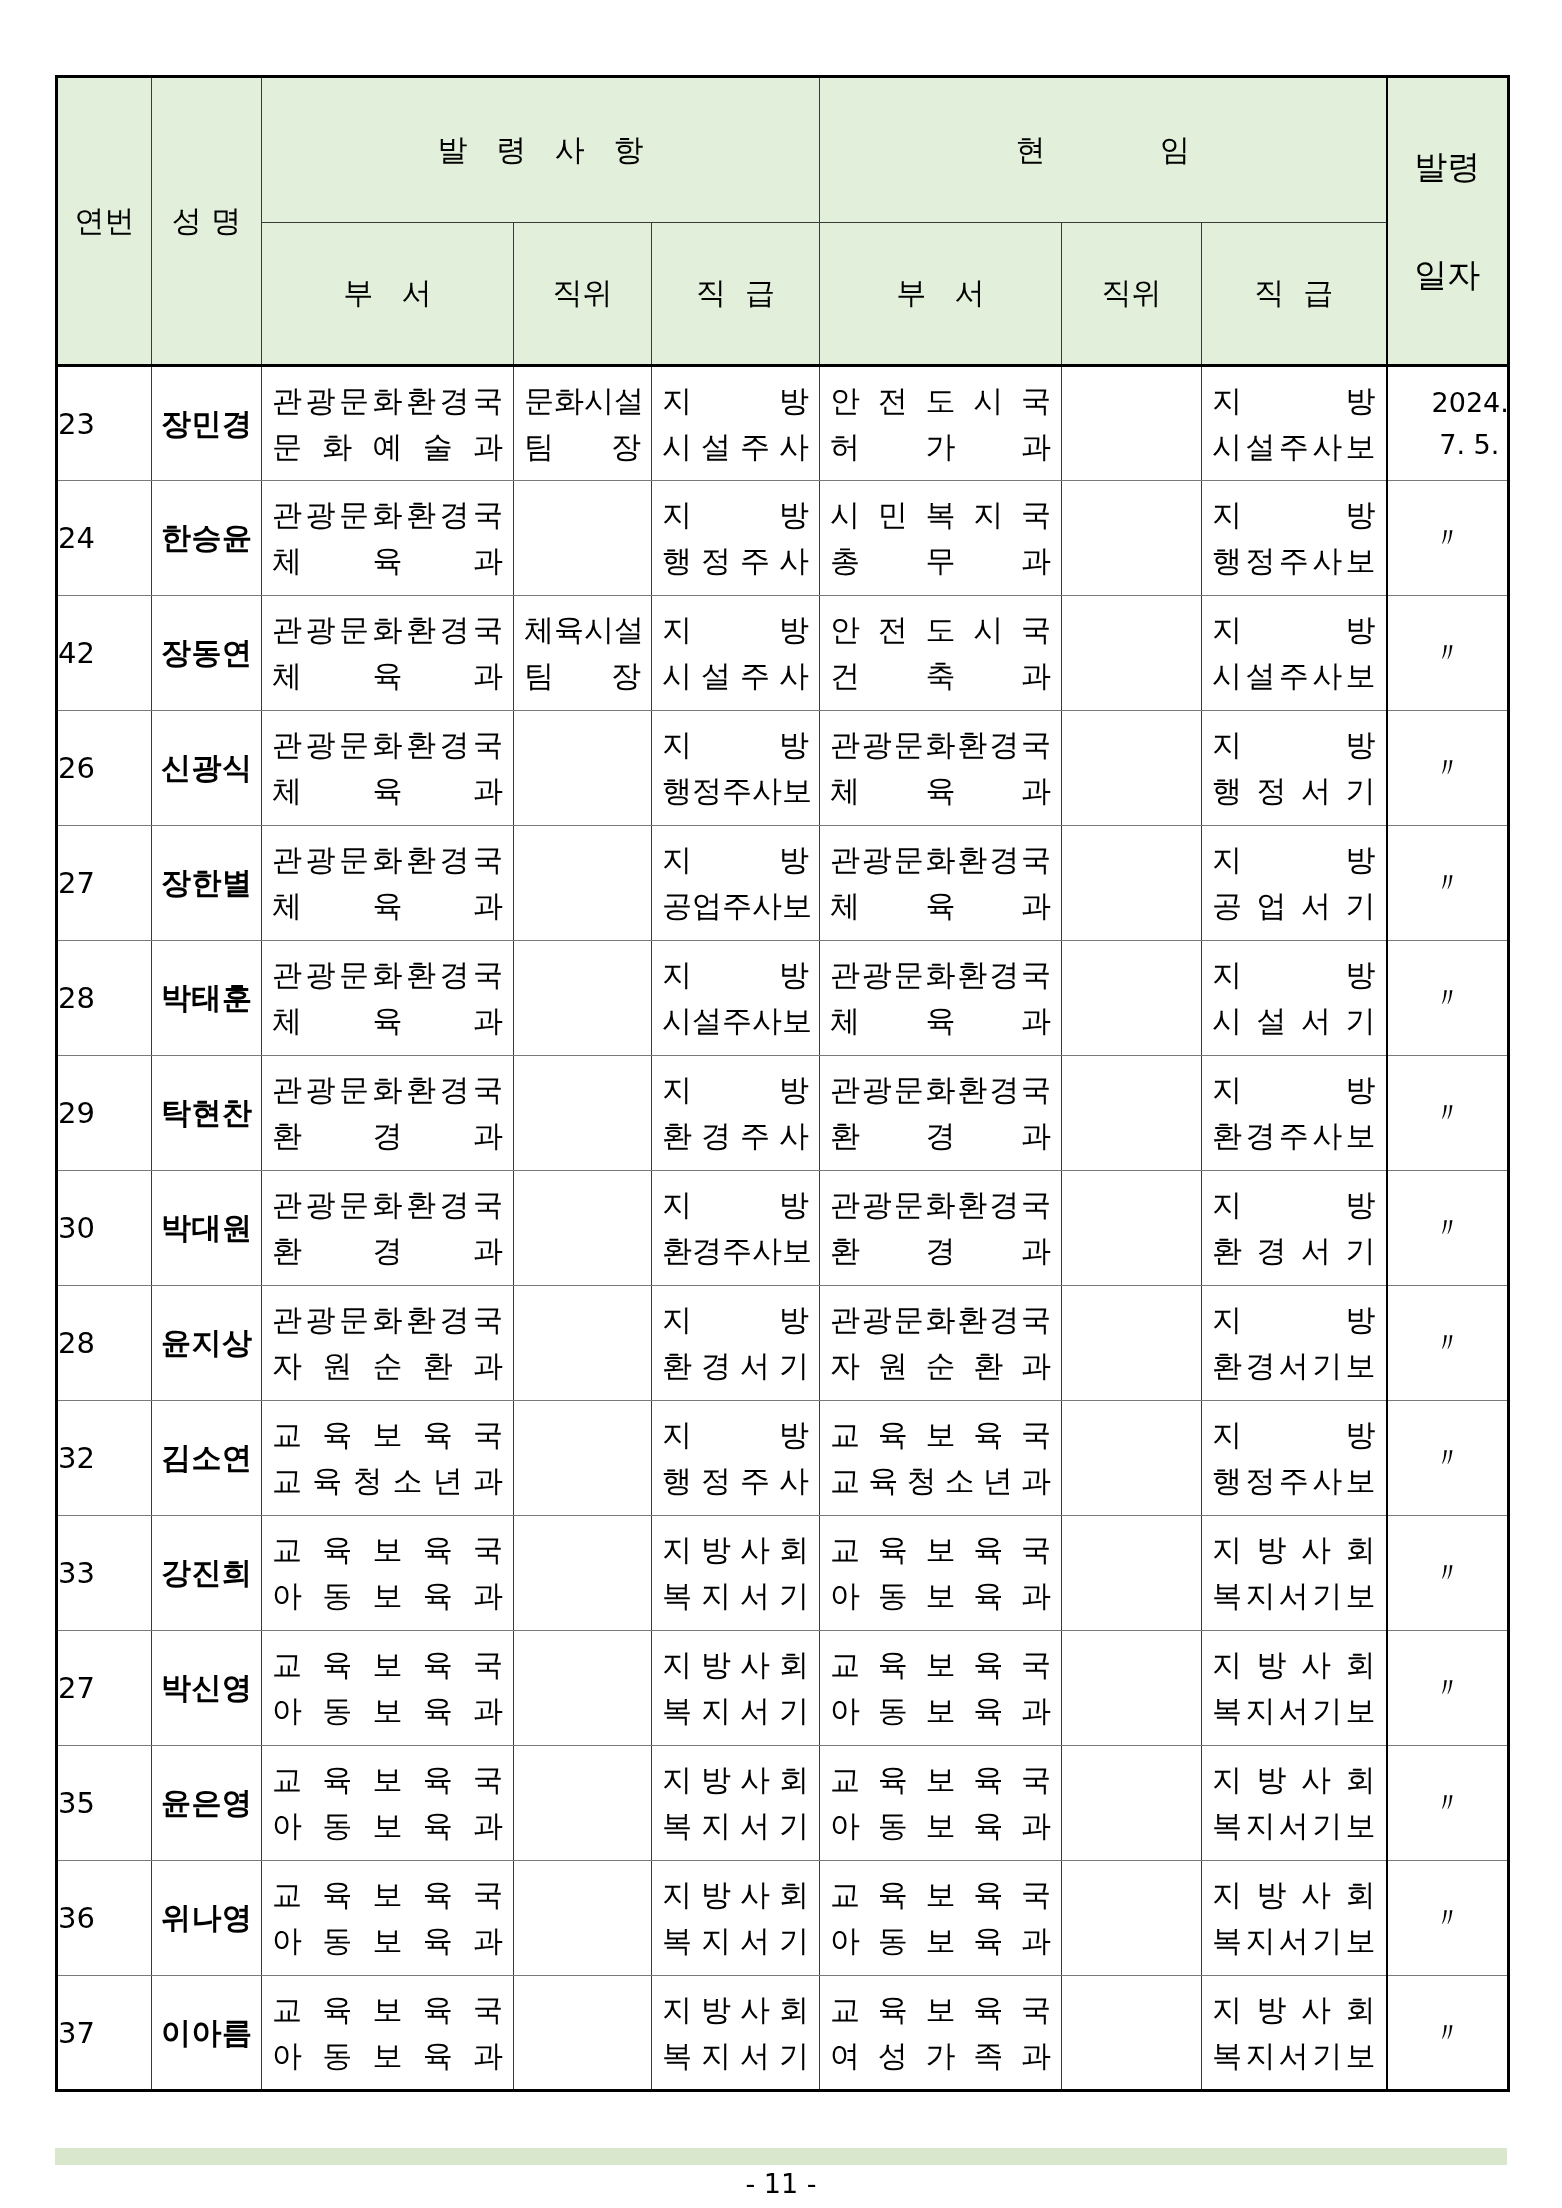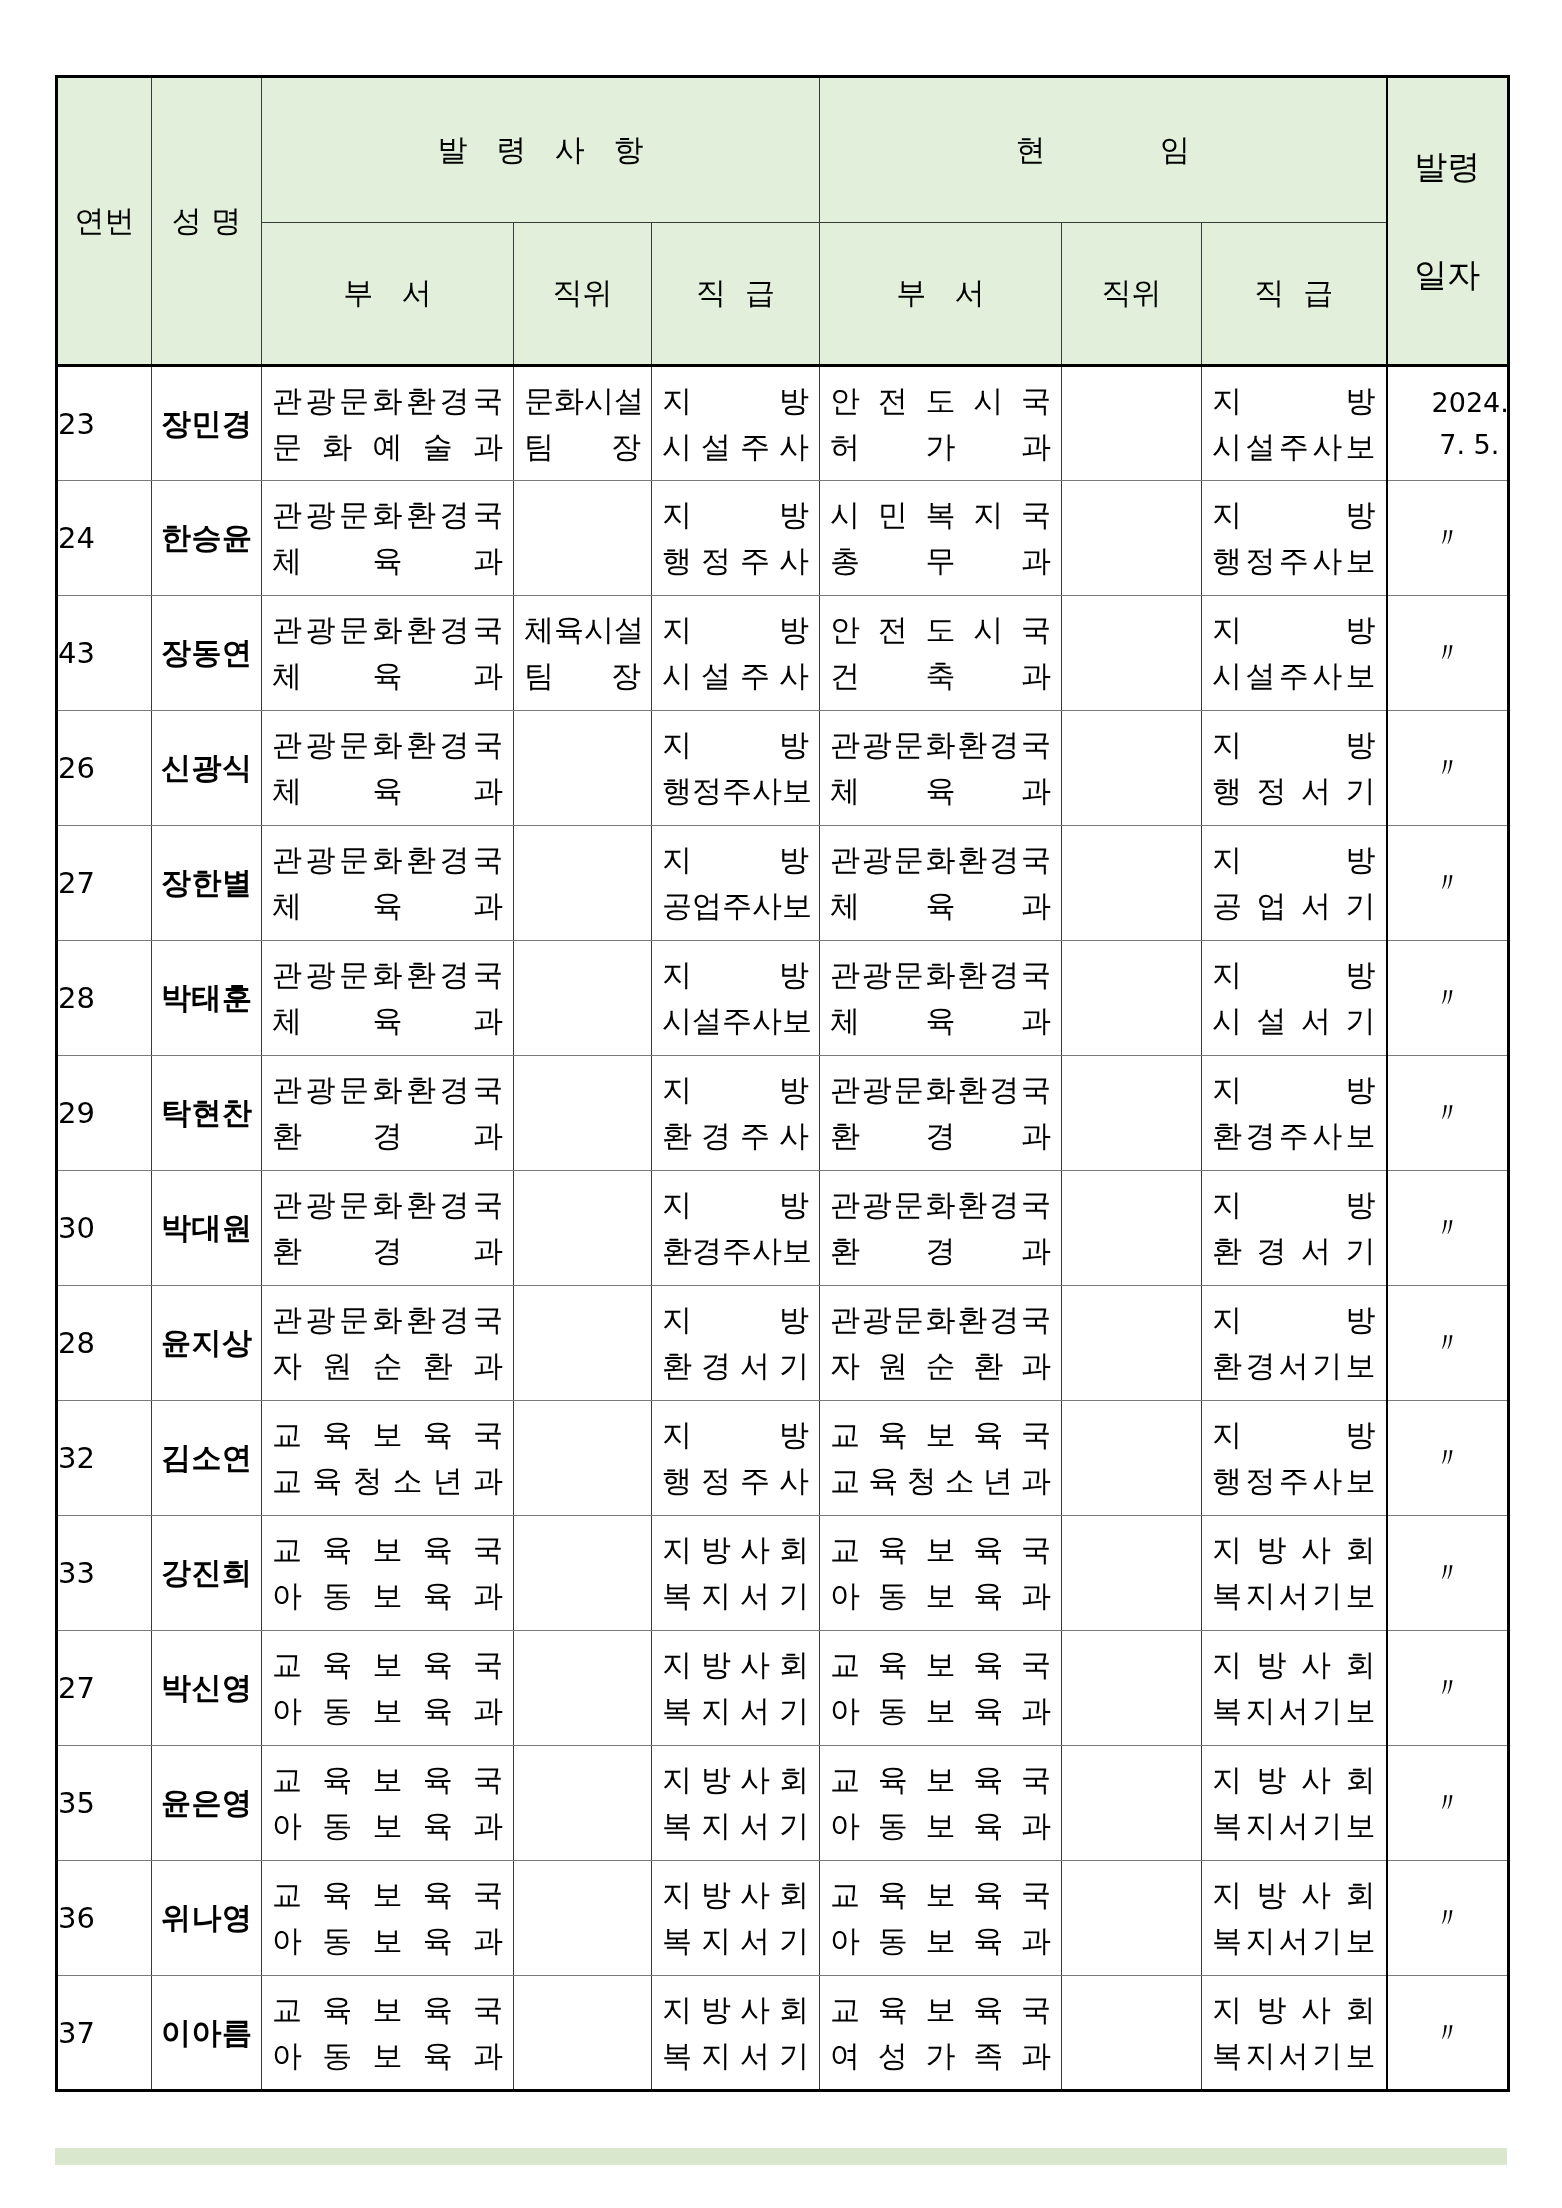"43" td.seq-cell { text: 43 -> 42 }
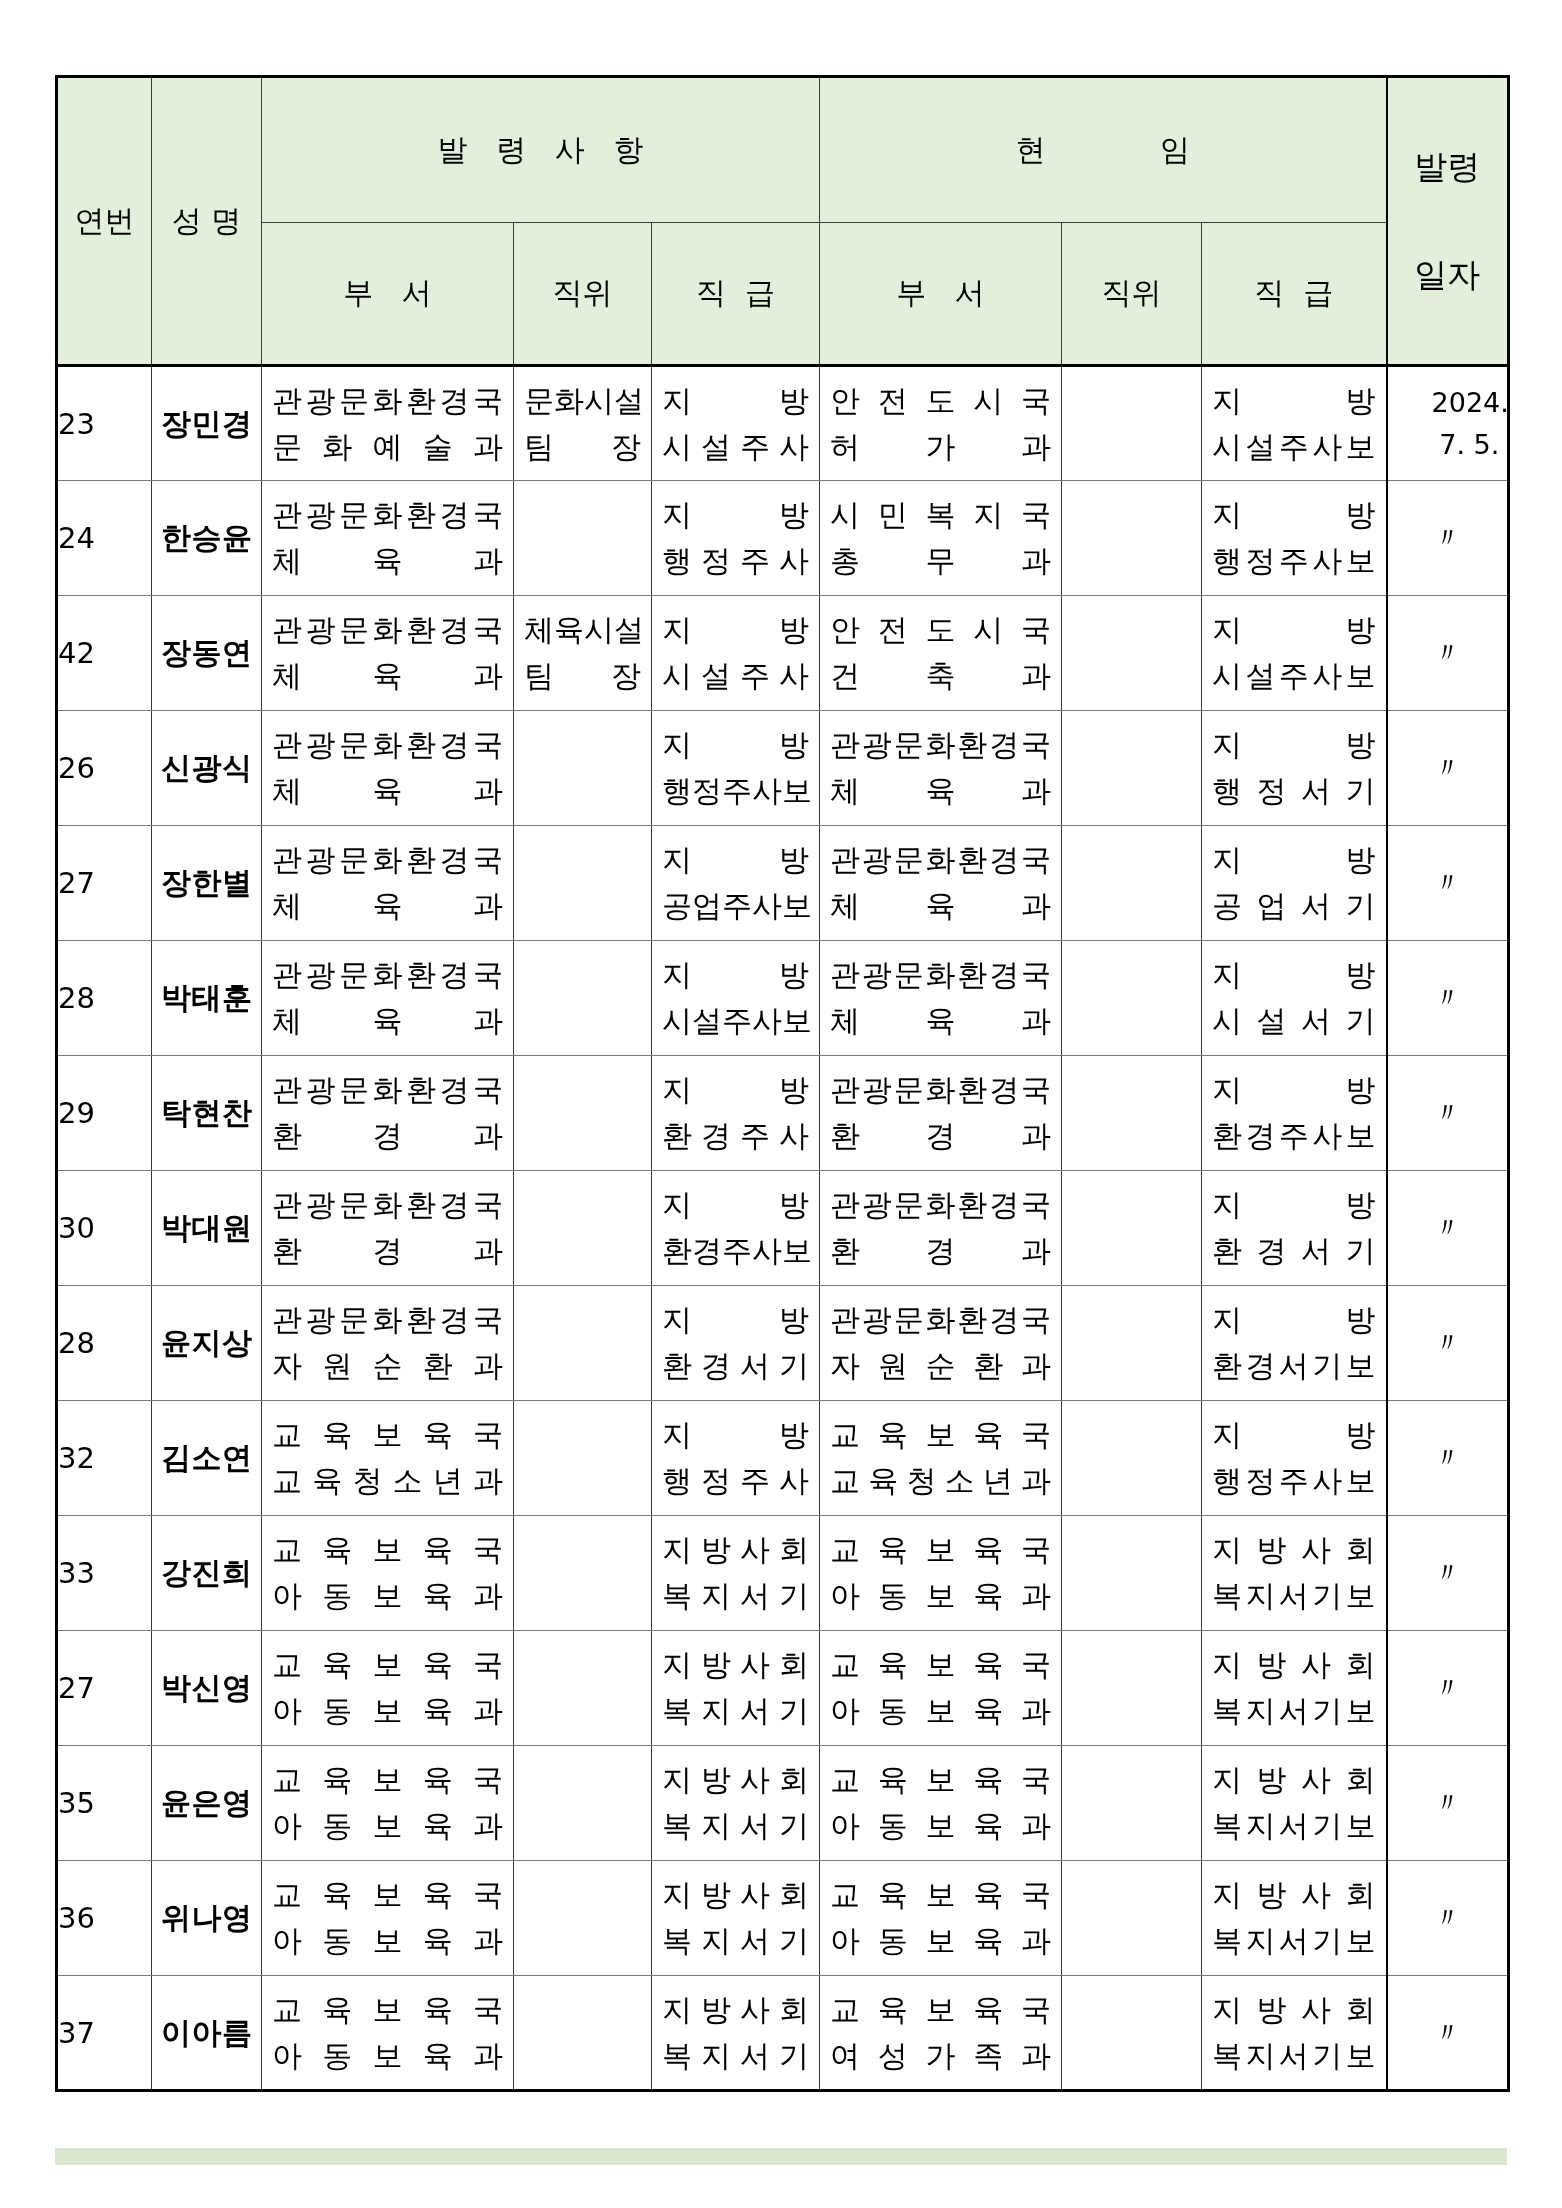"- 11 -" div.page-number { html: none -> <div>- 11 -</div> }
